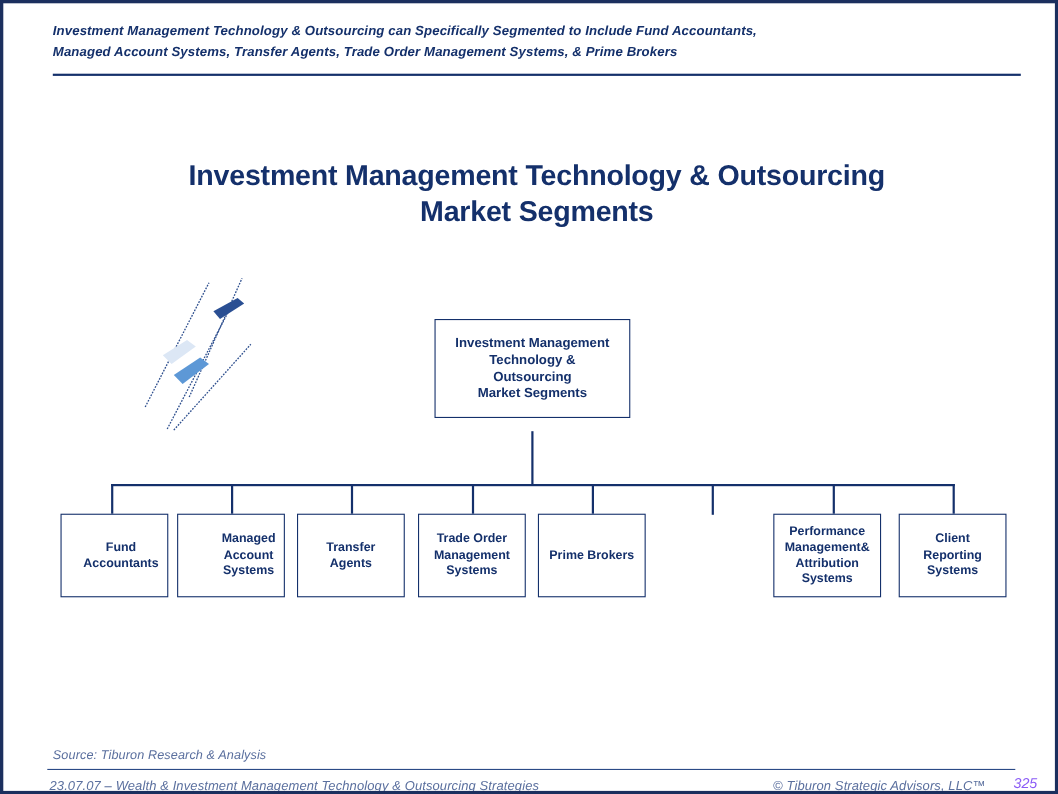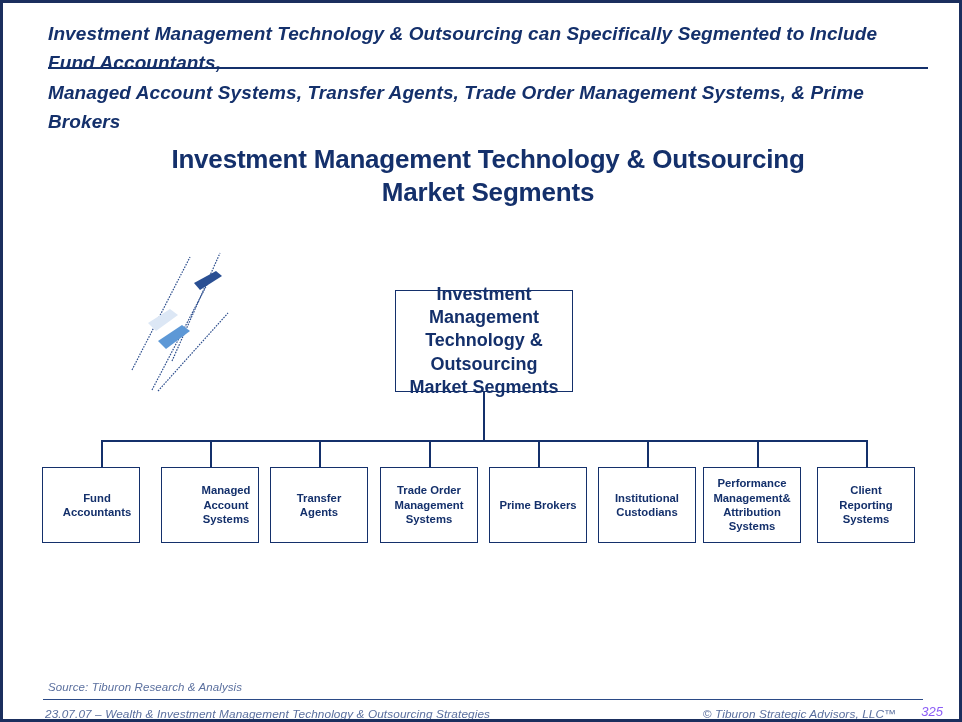"Investment Management Technology & Outsourcing can" .header-title { font-size: 19px -> 12px }
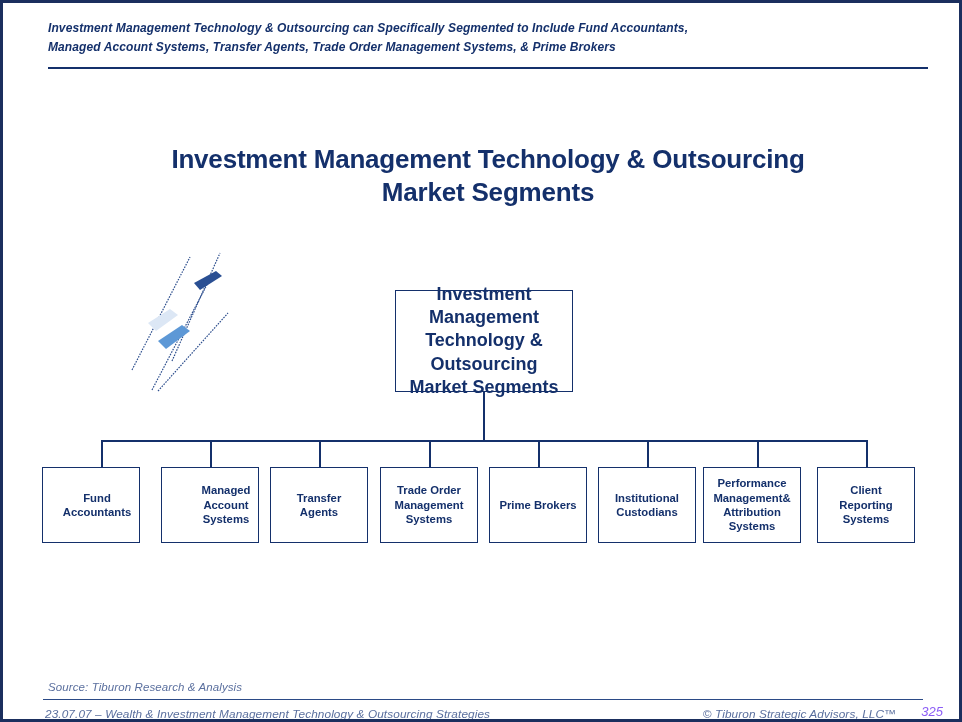"Investment Management" .node-root { font-size: 18px -> 12px; height: 102px -> 90px }
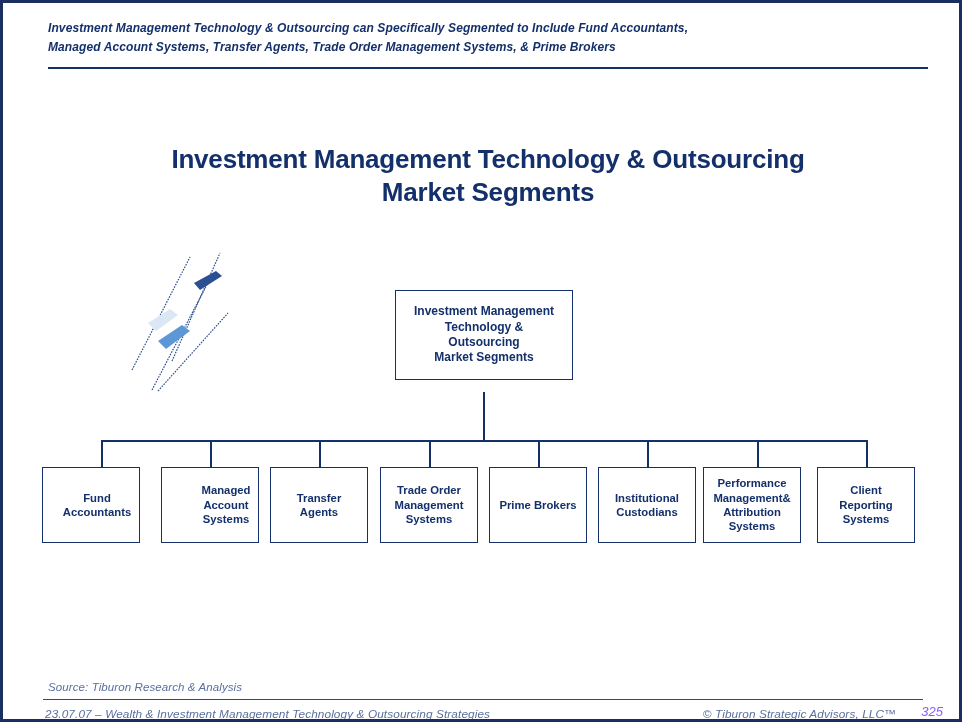"Fund" div.node { left: 39px -> 52px }
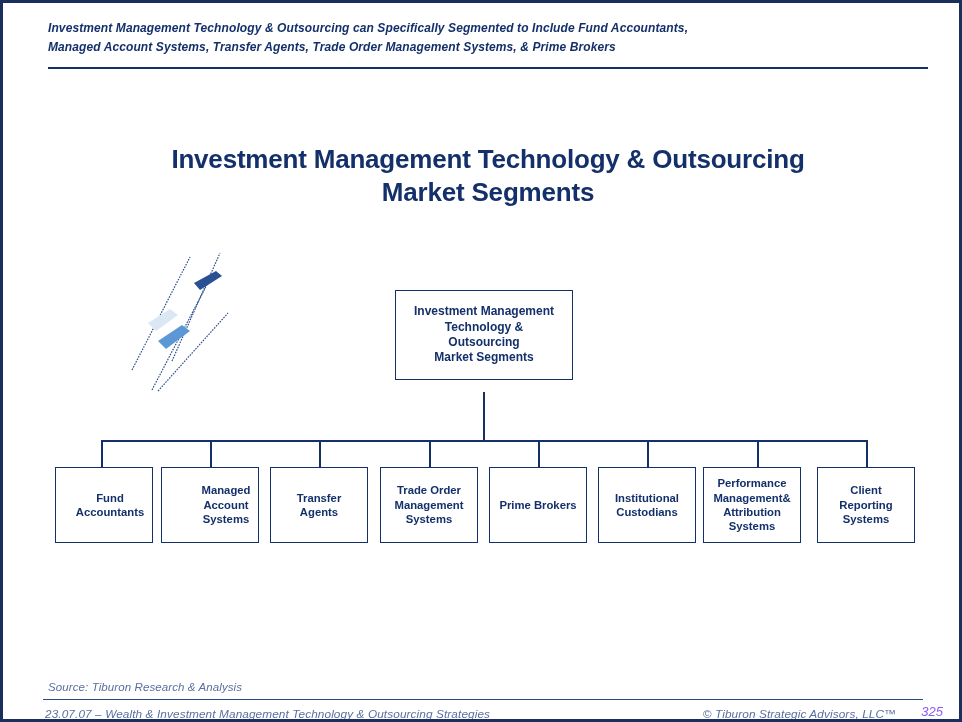"Institutional" div.node { html: <div> <div> <span>Institutional</span> <span>Custodians</span> </div> </div> -> none }
